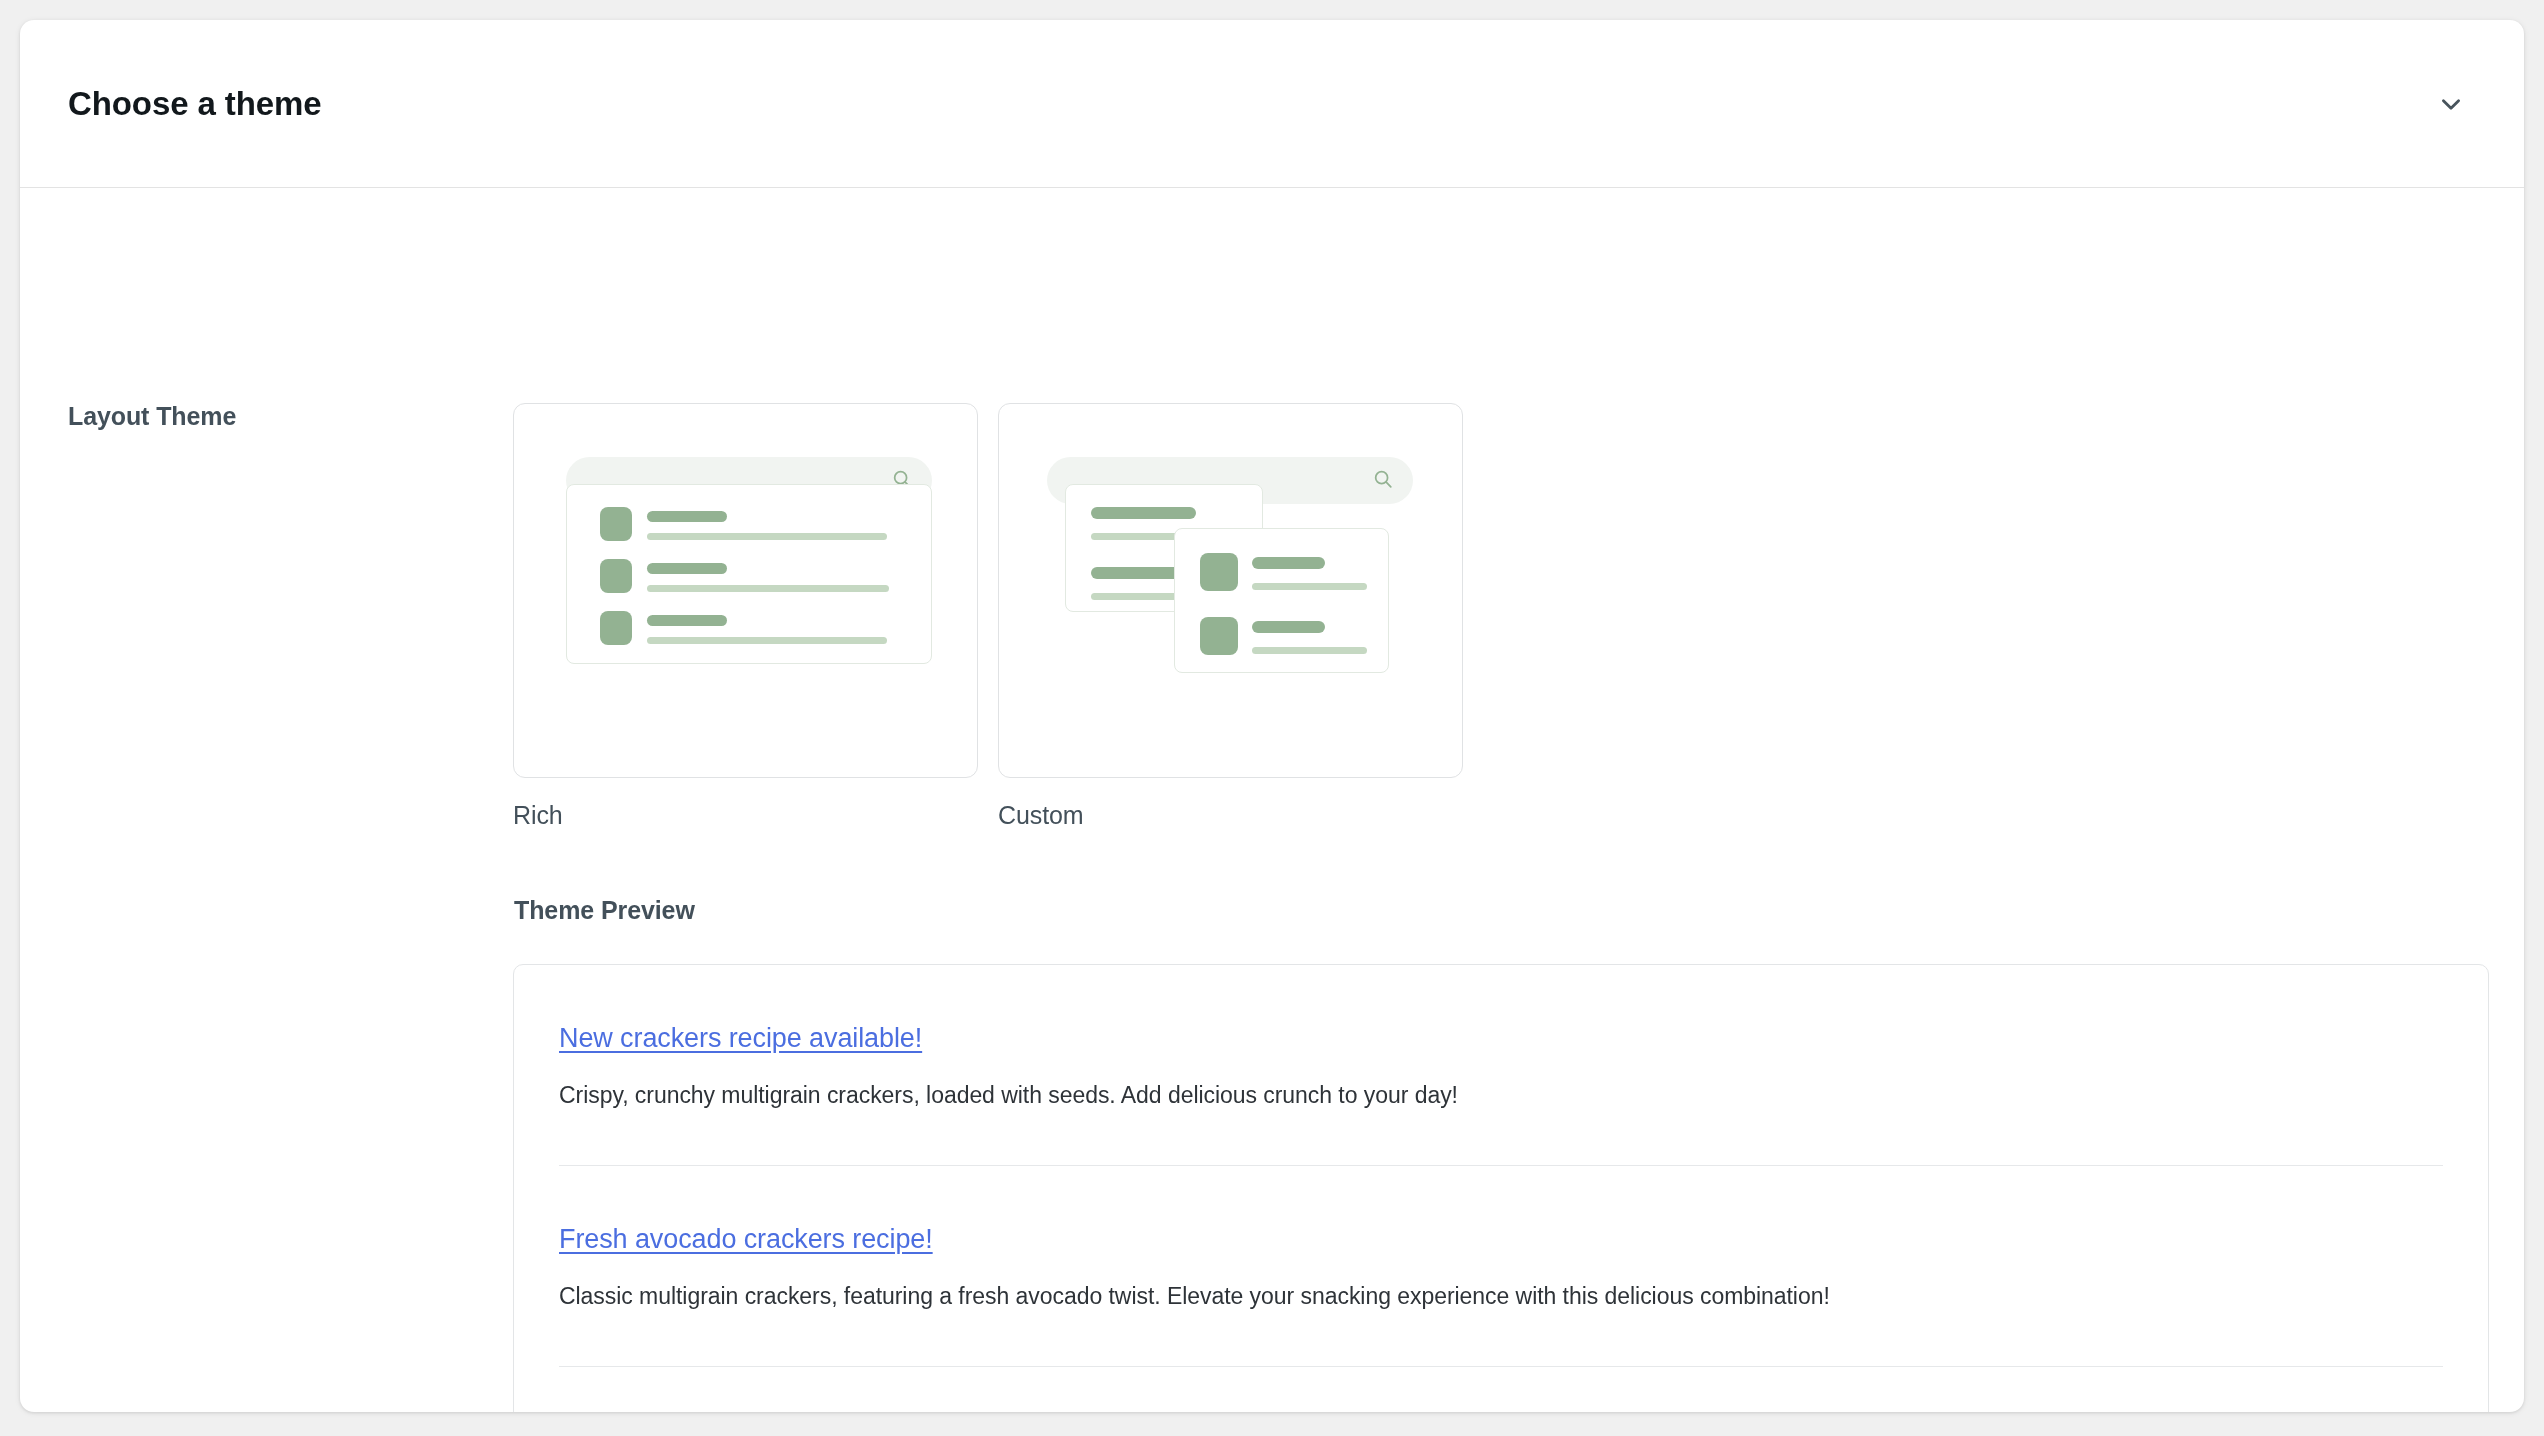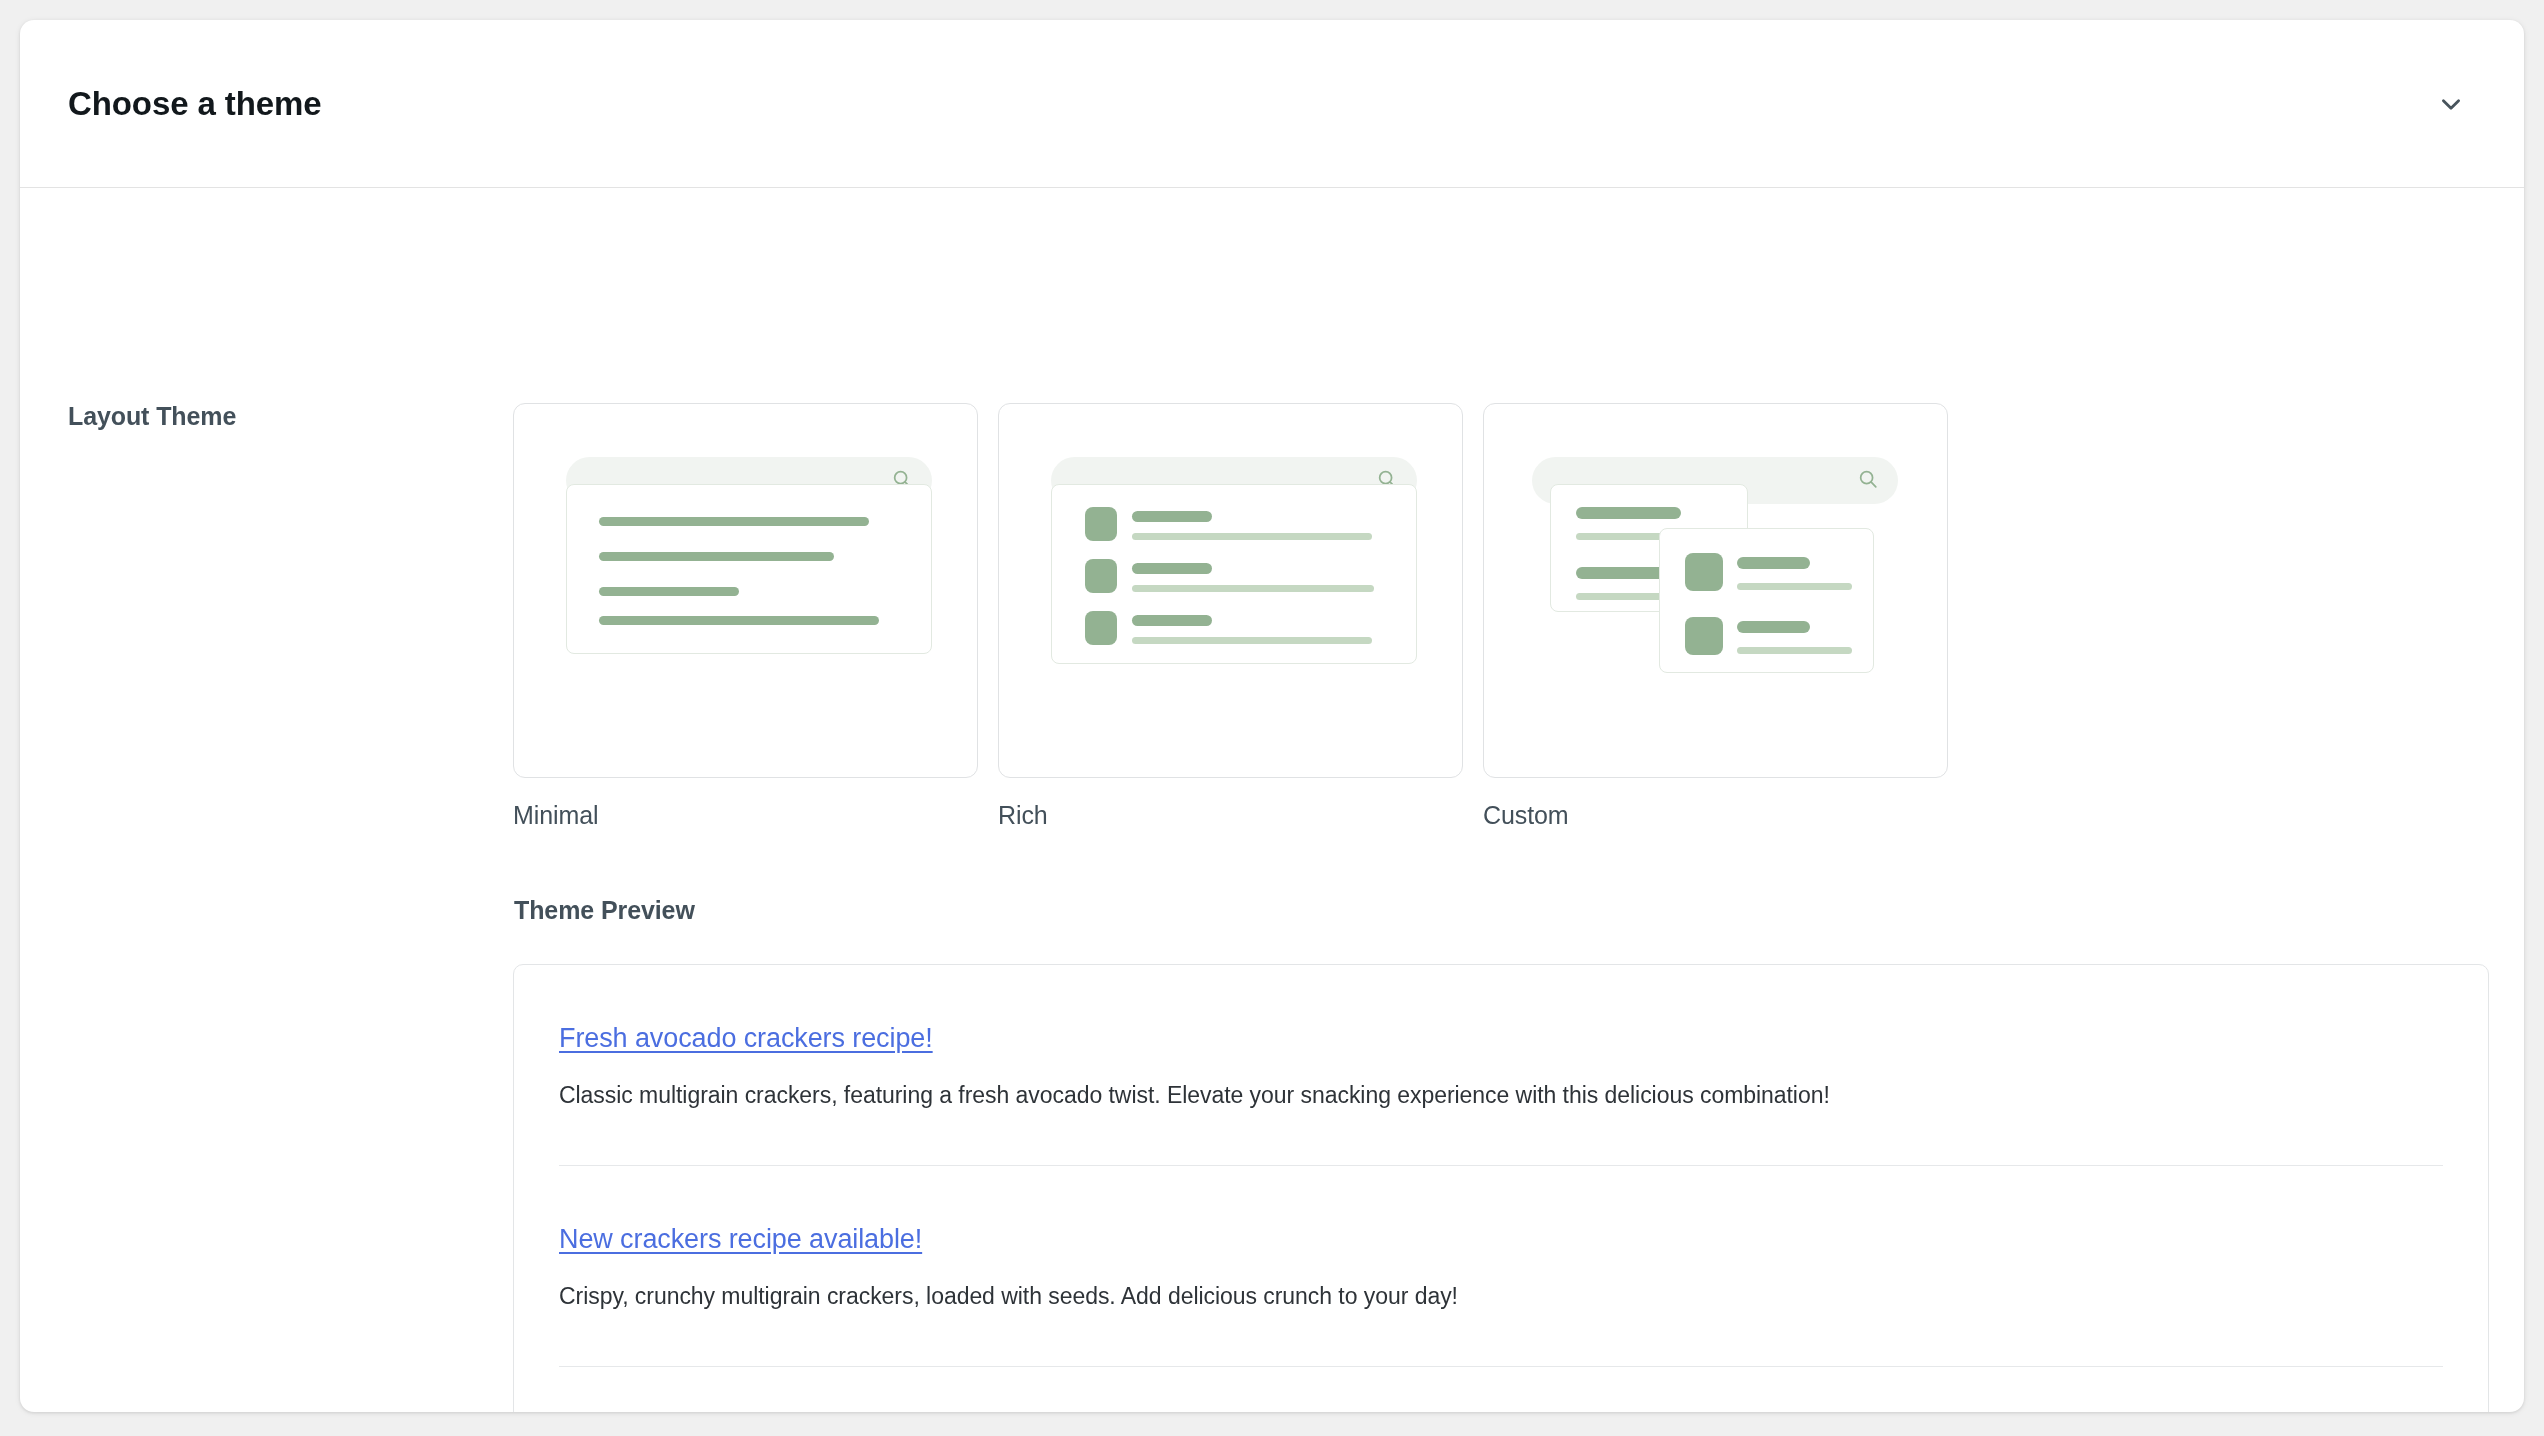"Minimal" div.theme-option { html: <div> <div> <div> <span> <svg> <circle></circle> <line></line> </svg> </span> </div> <div> <div></div> <div></div> <div></div> <div></div> </div> </div> <div>Minimal</div> </div> -> none }
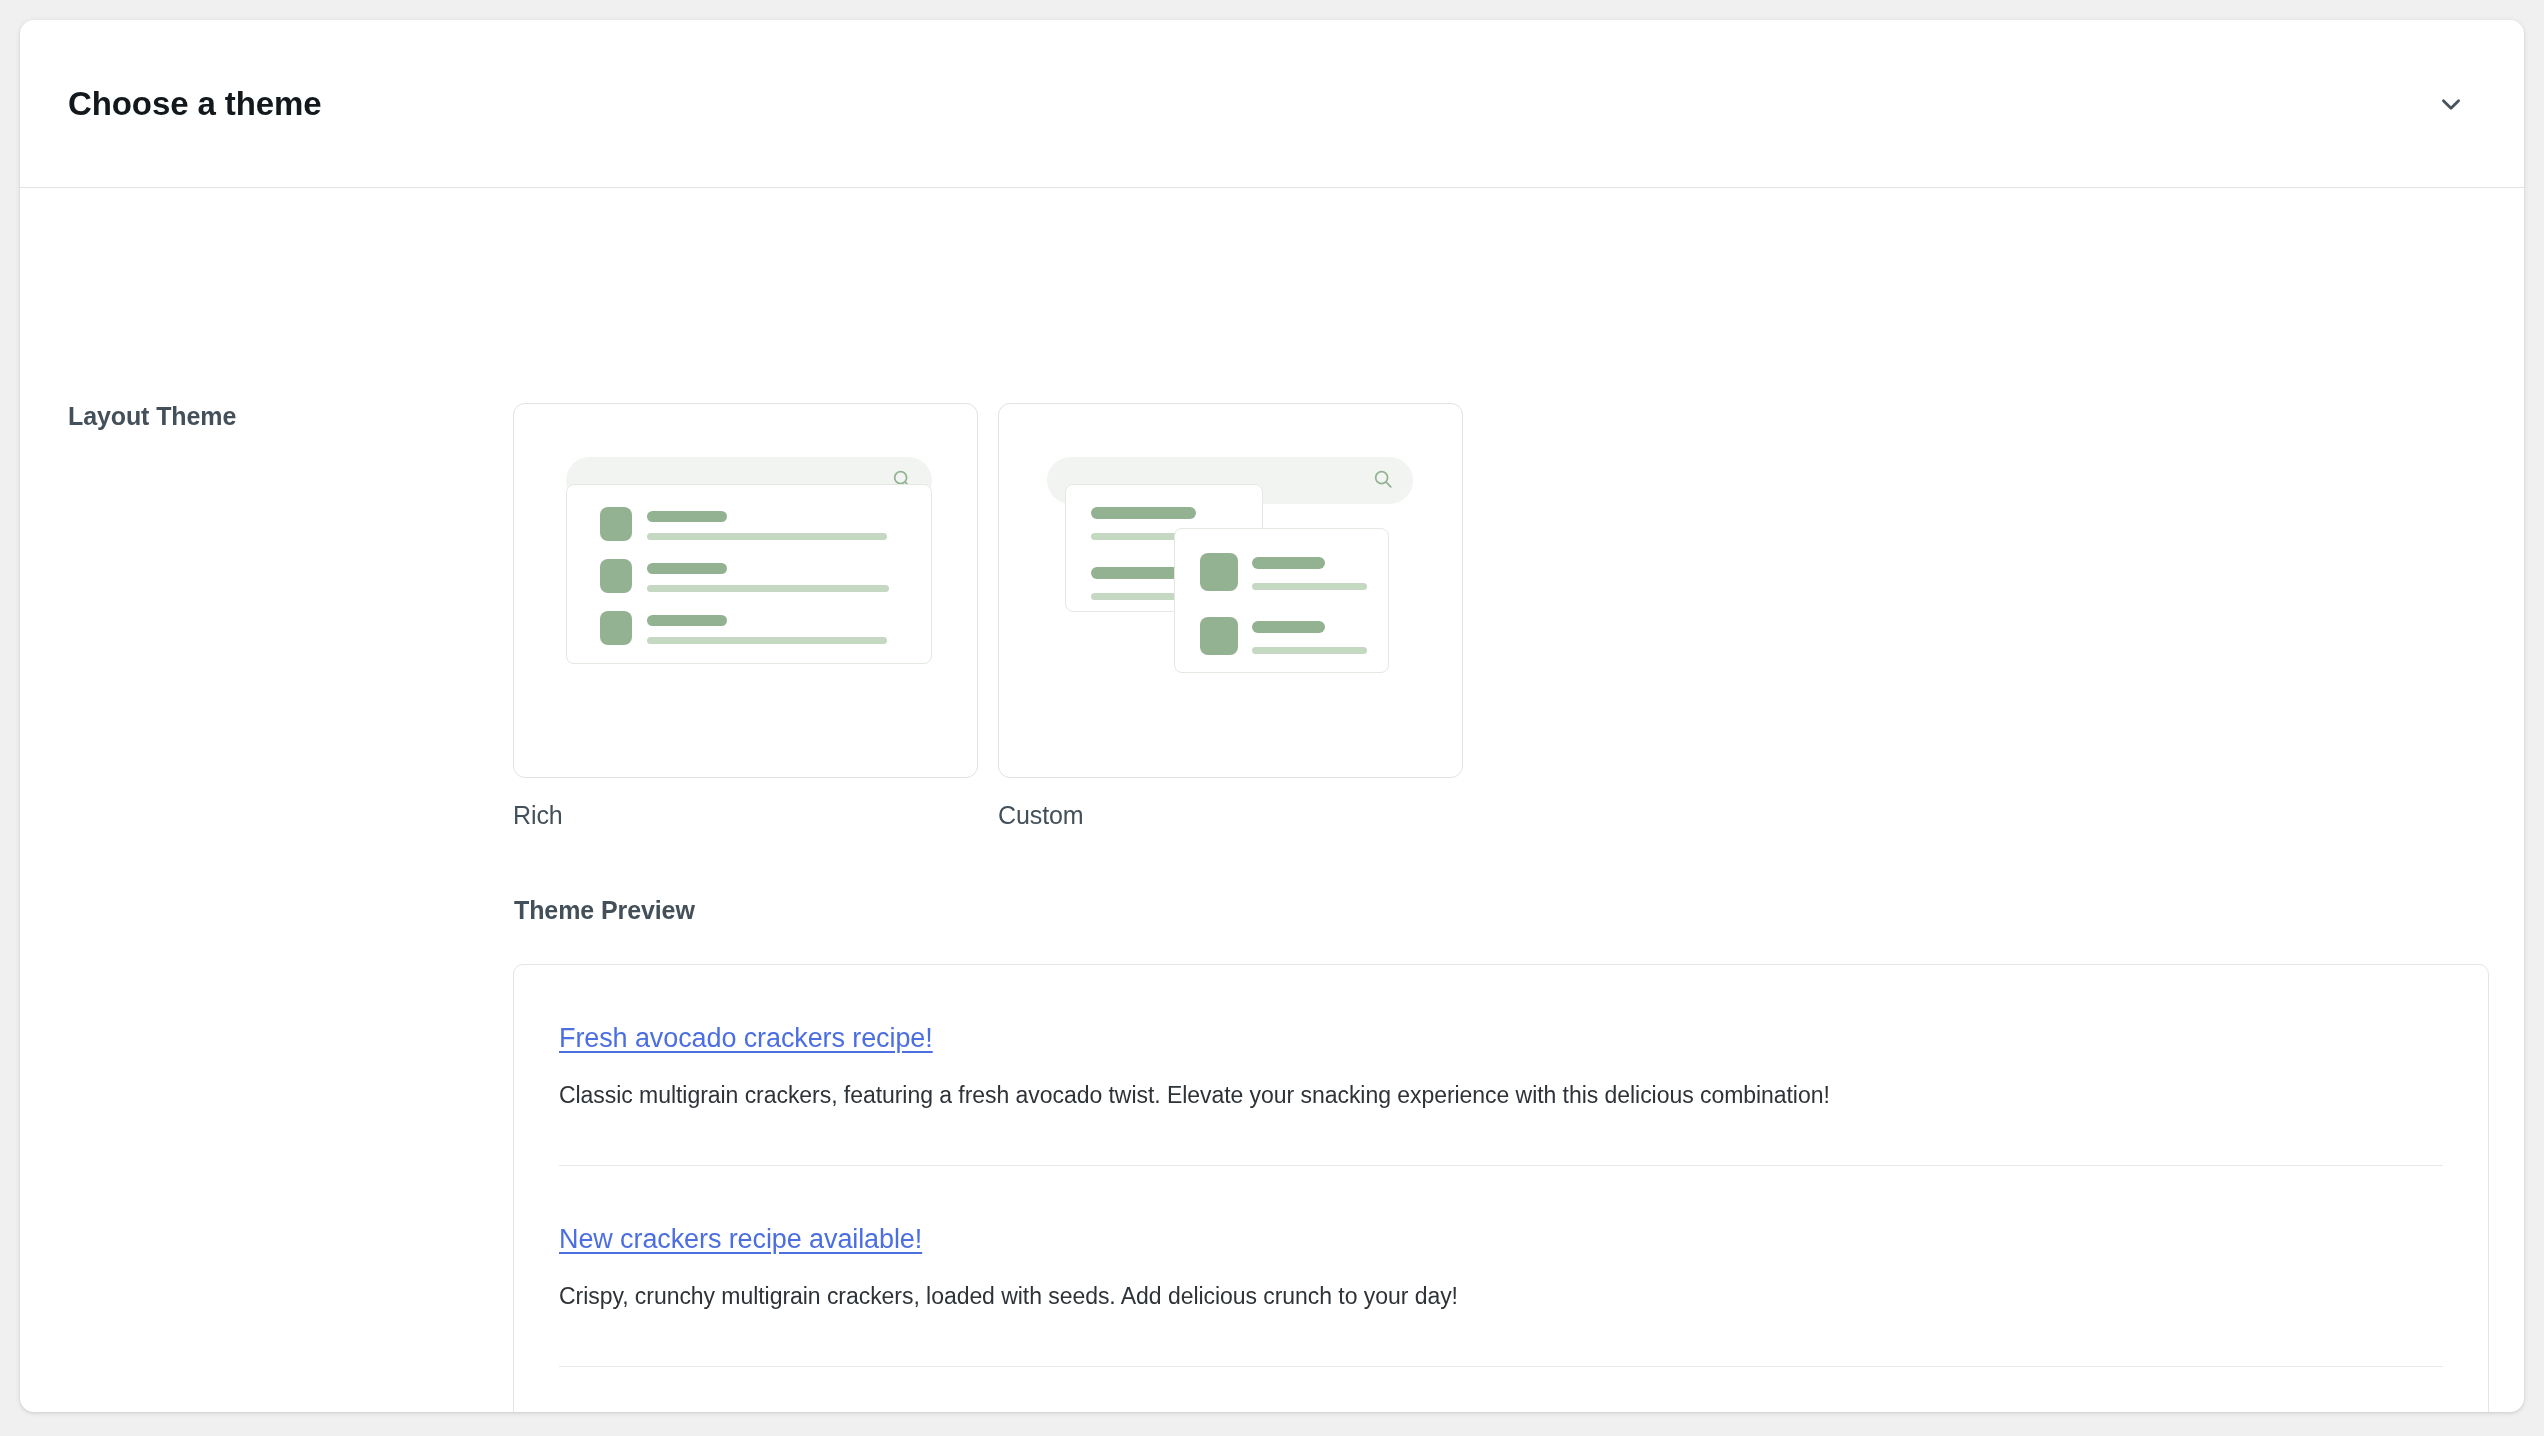"Fresh avocado crackers recipe!" div.preview-item { order: before "New crackers recipe available!" -> after "New crackers recipe available!" }
